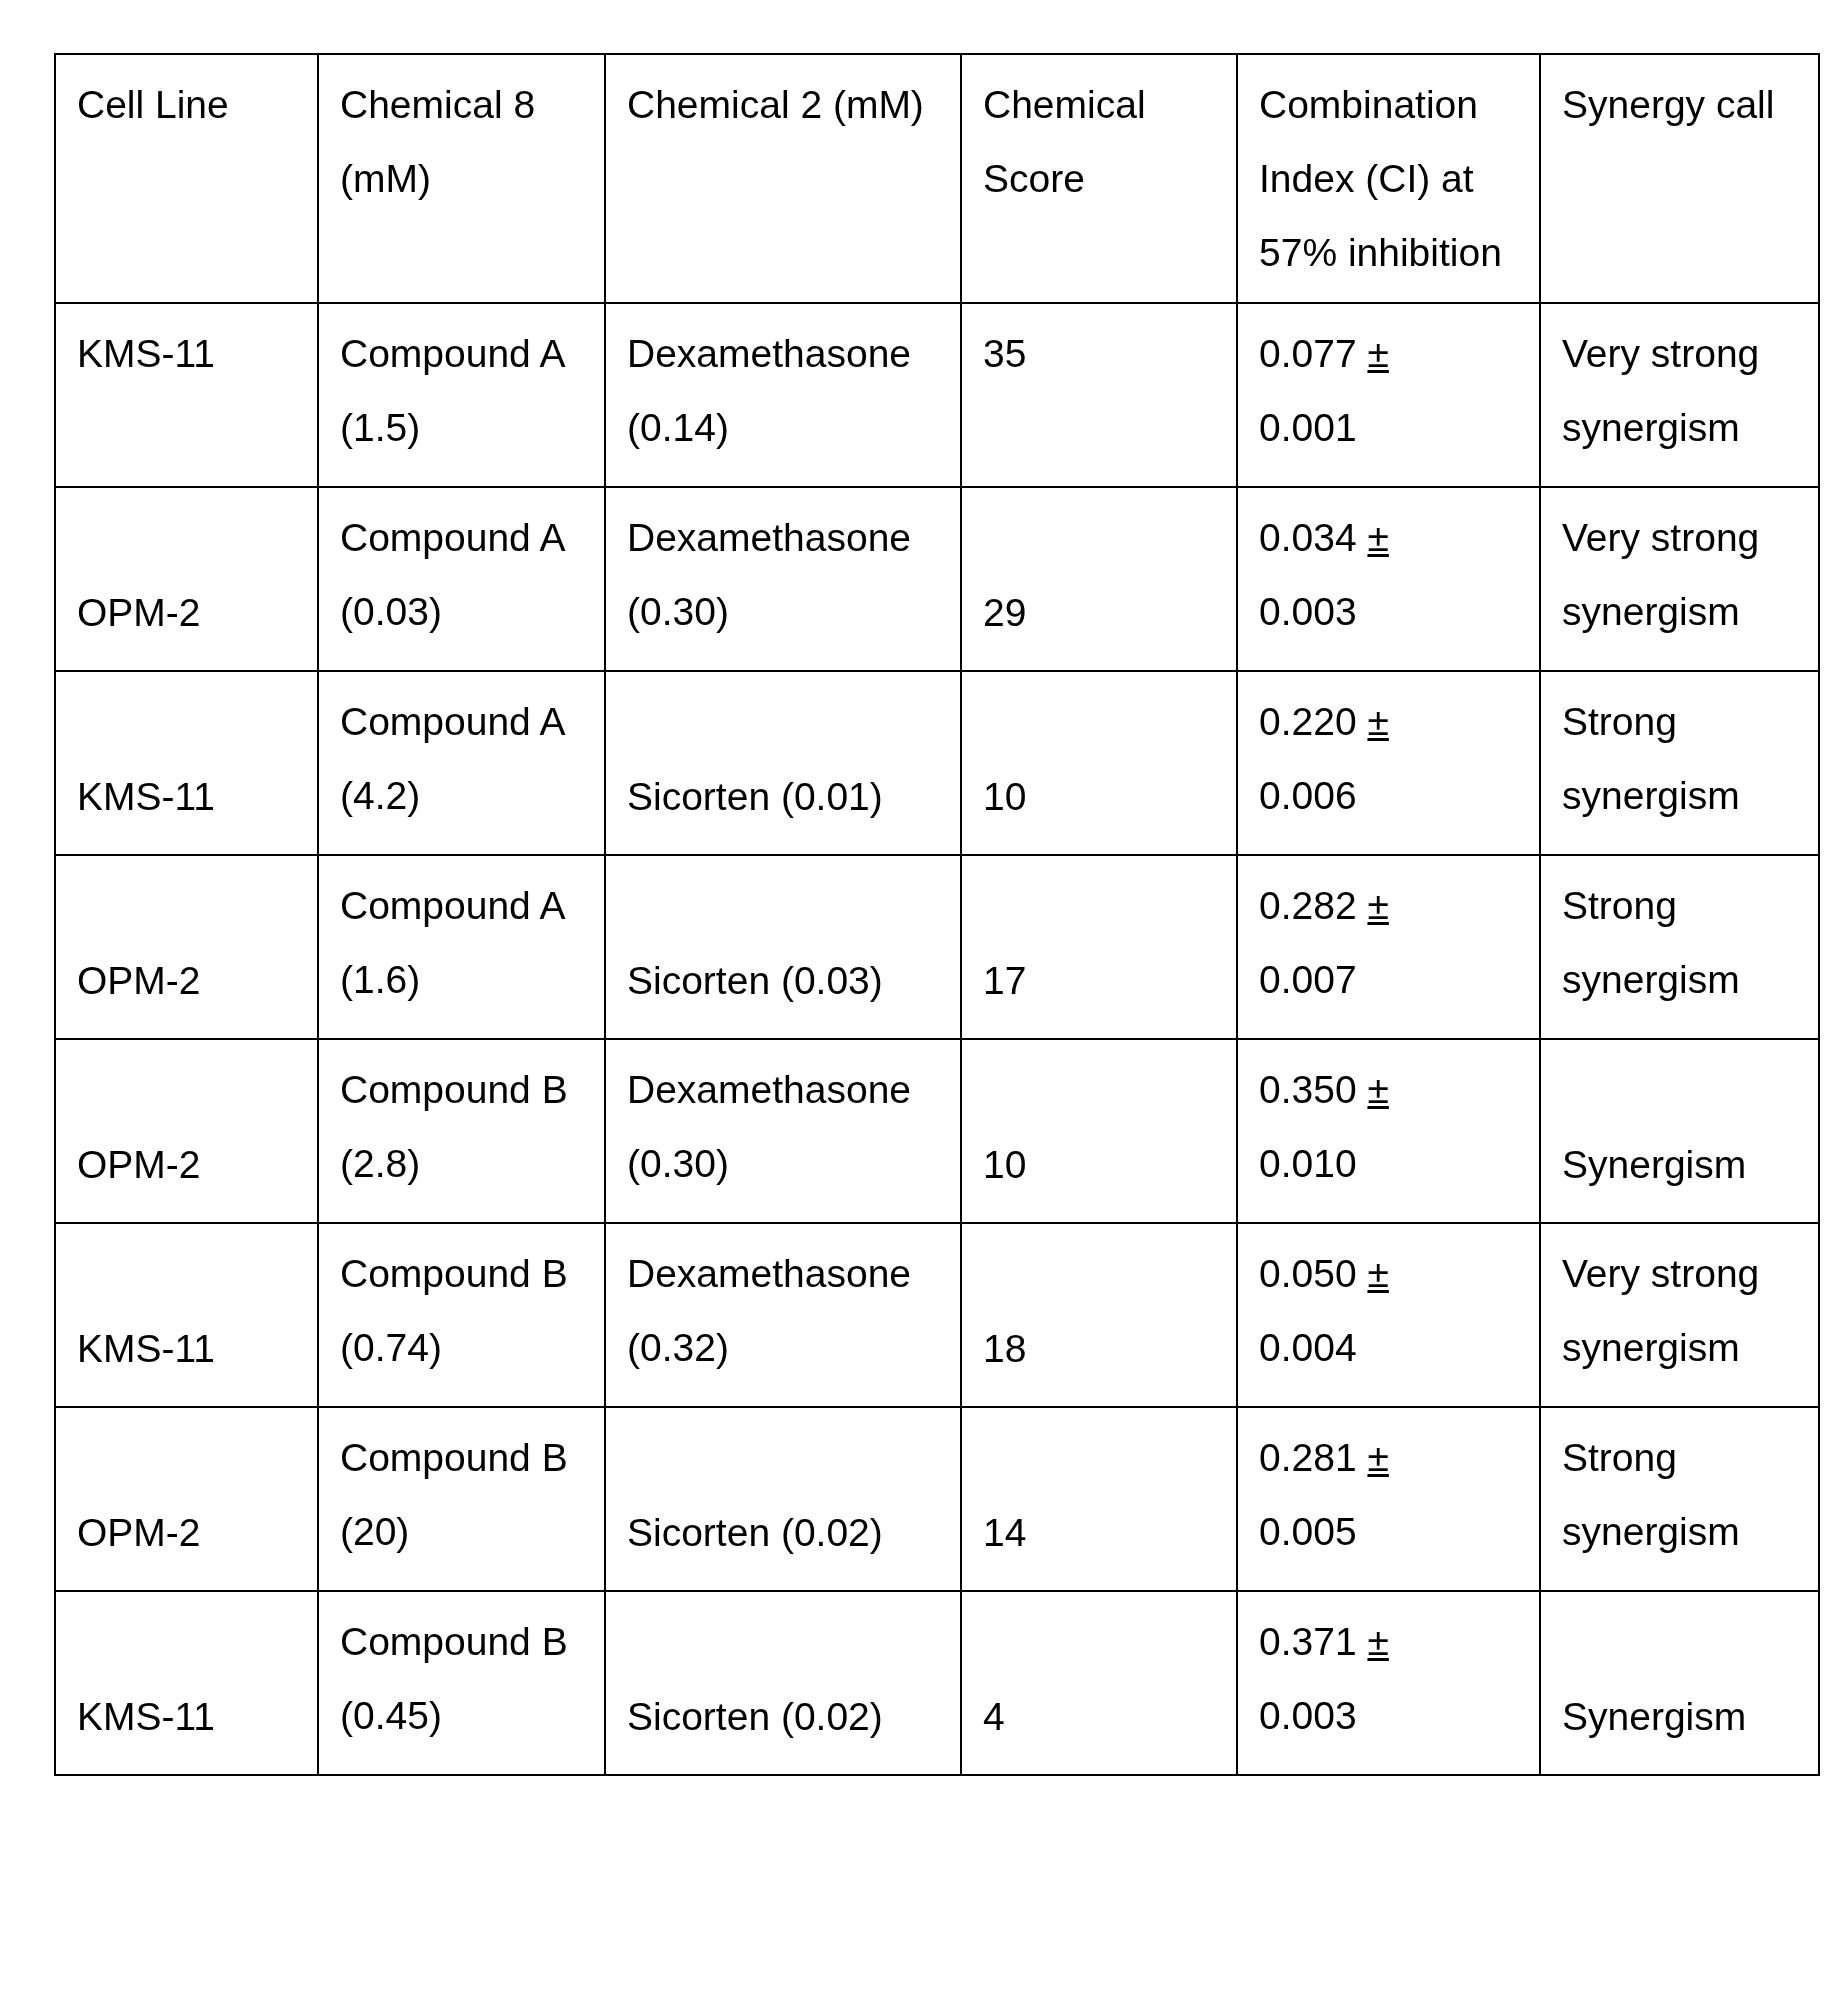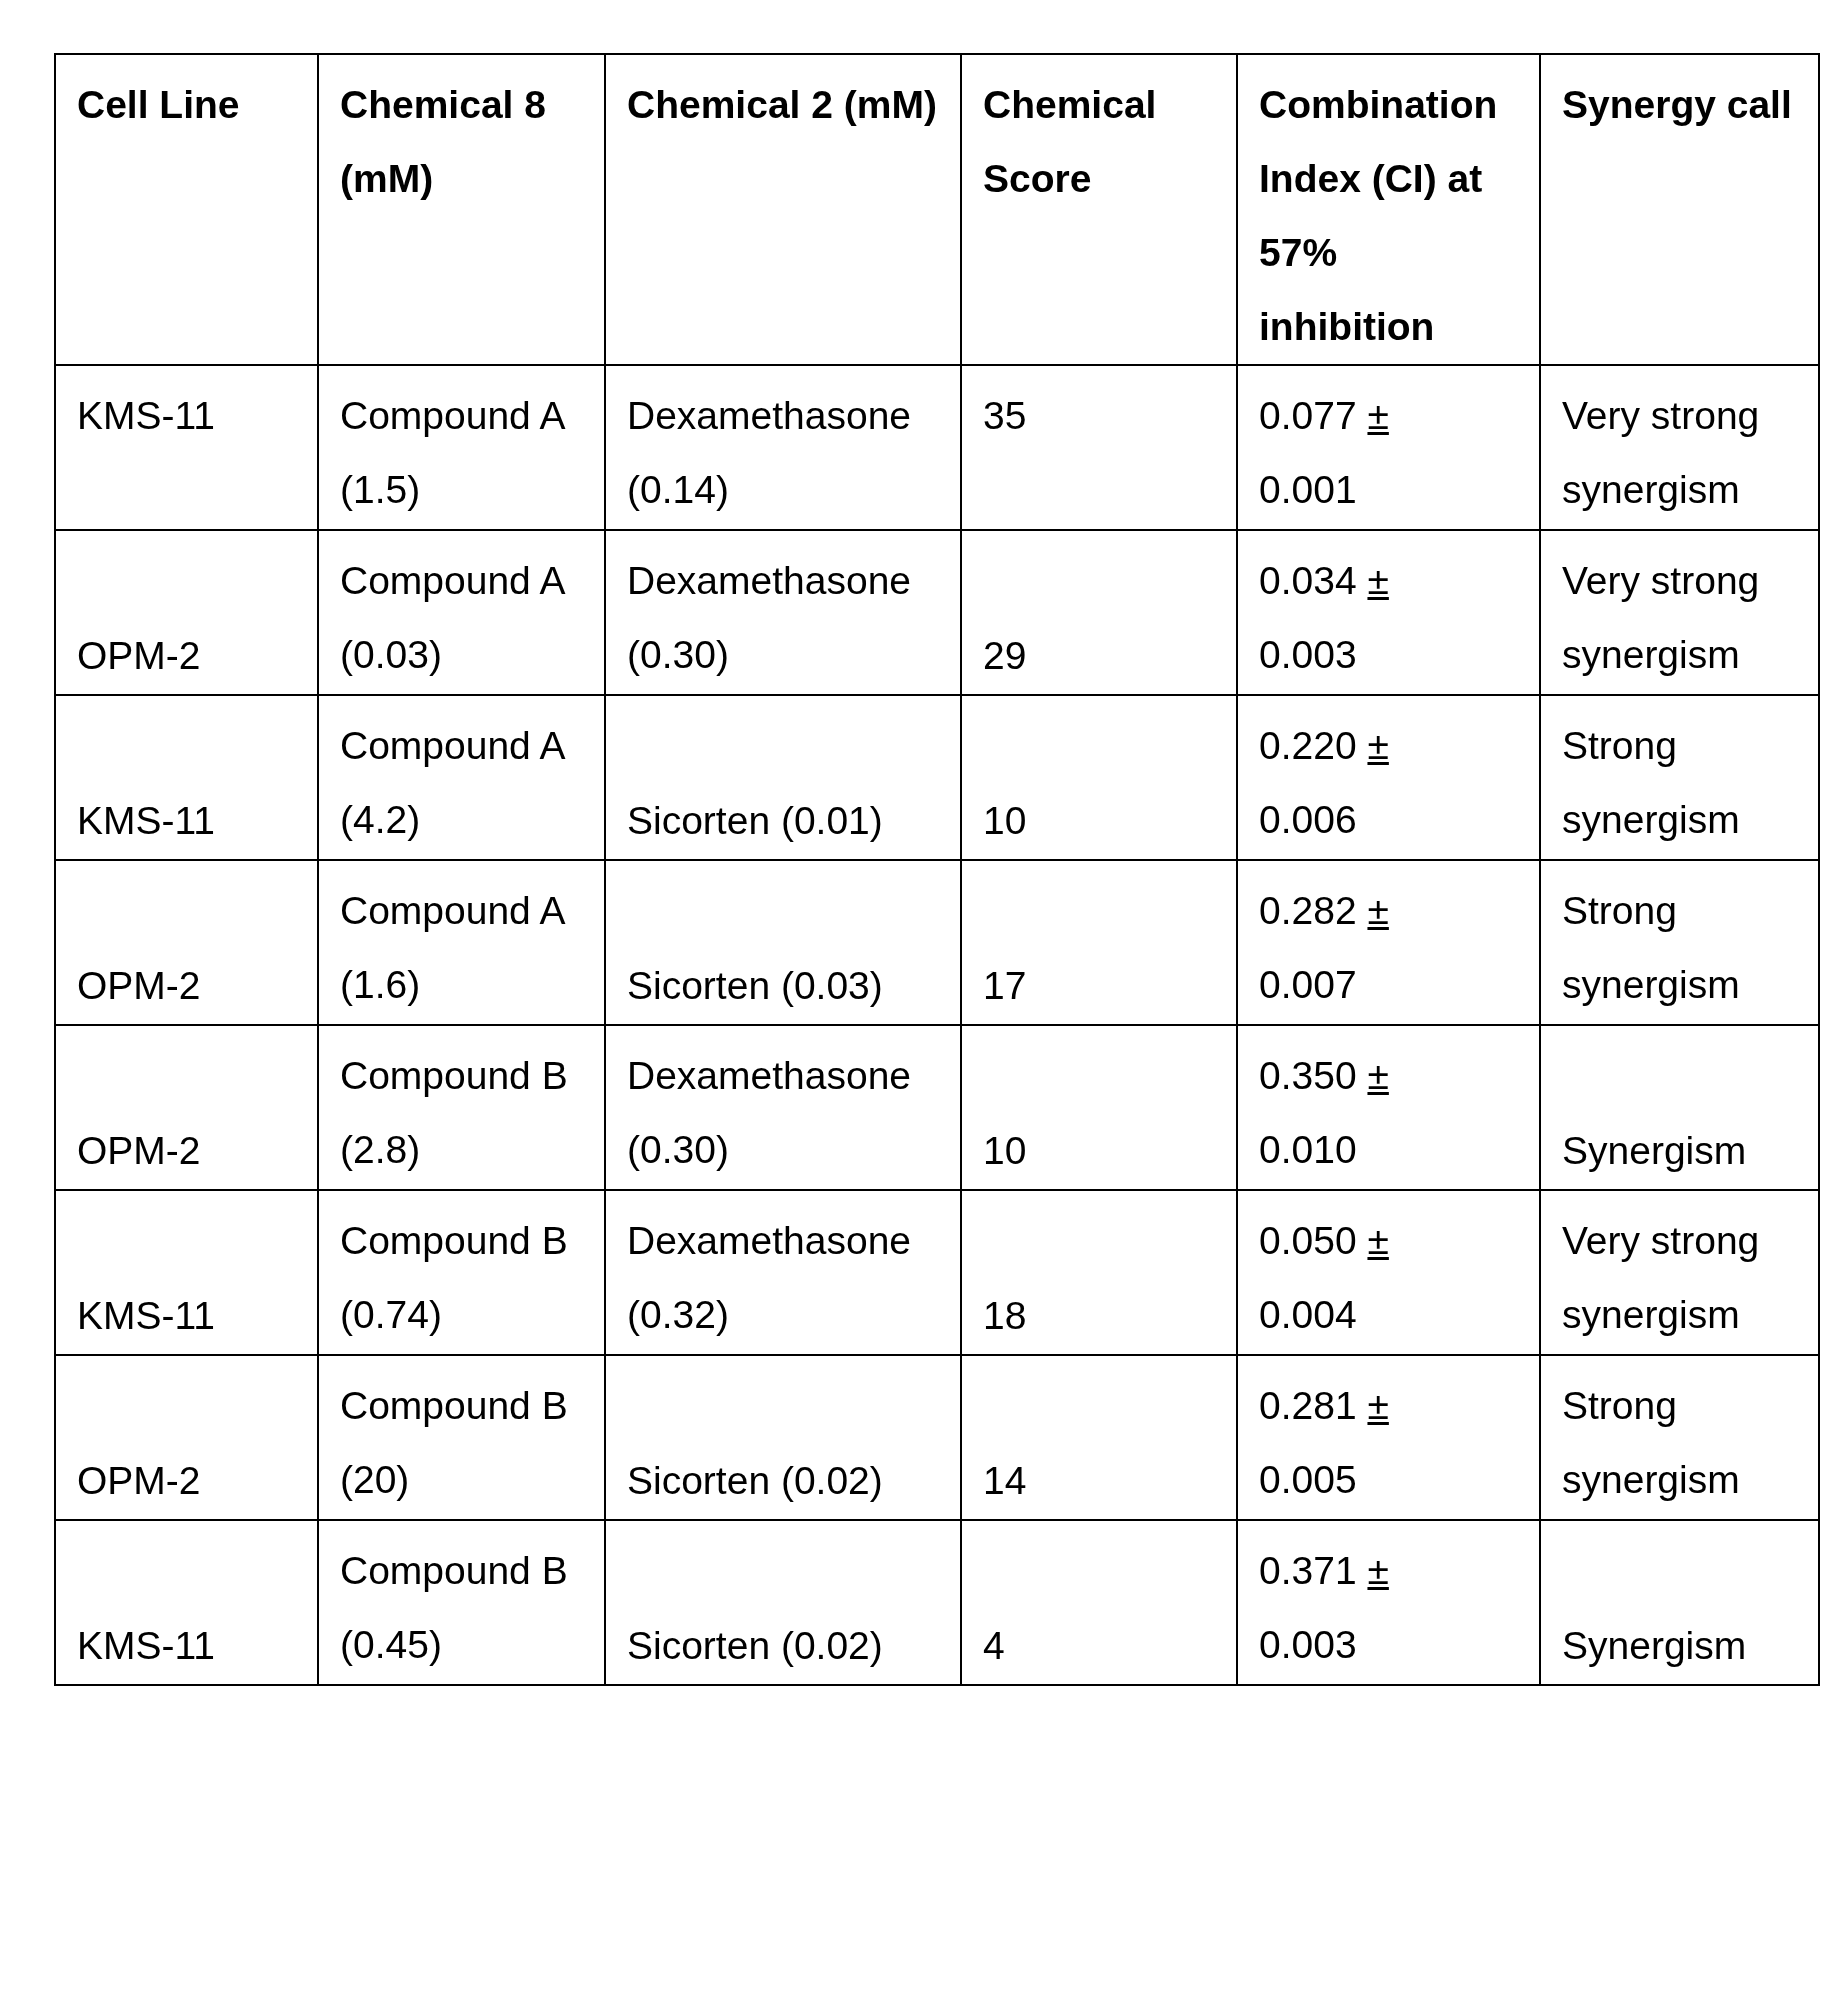"Cell Line" table.data th { font-weight: bold -> normal; height: 288px -> 249px }
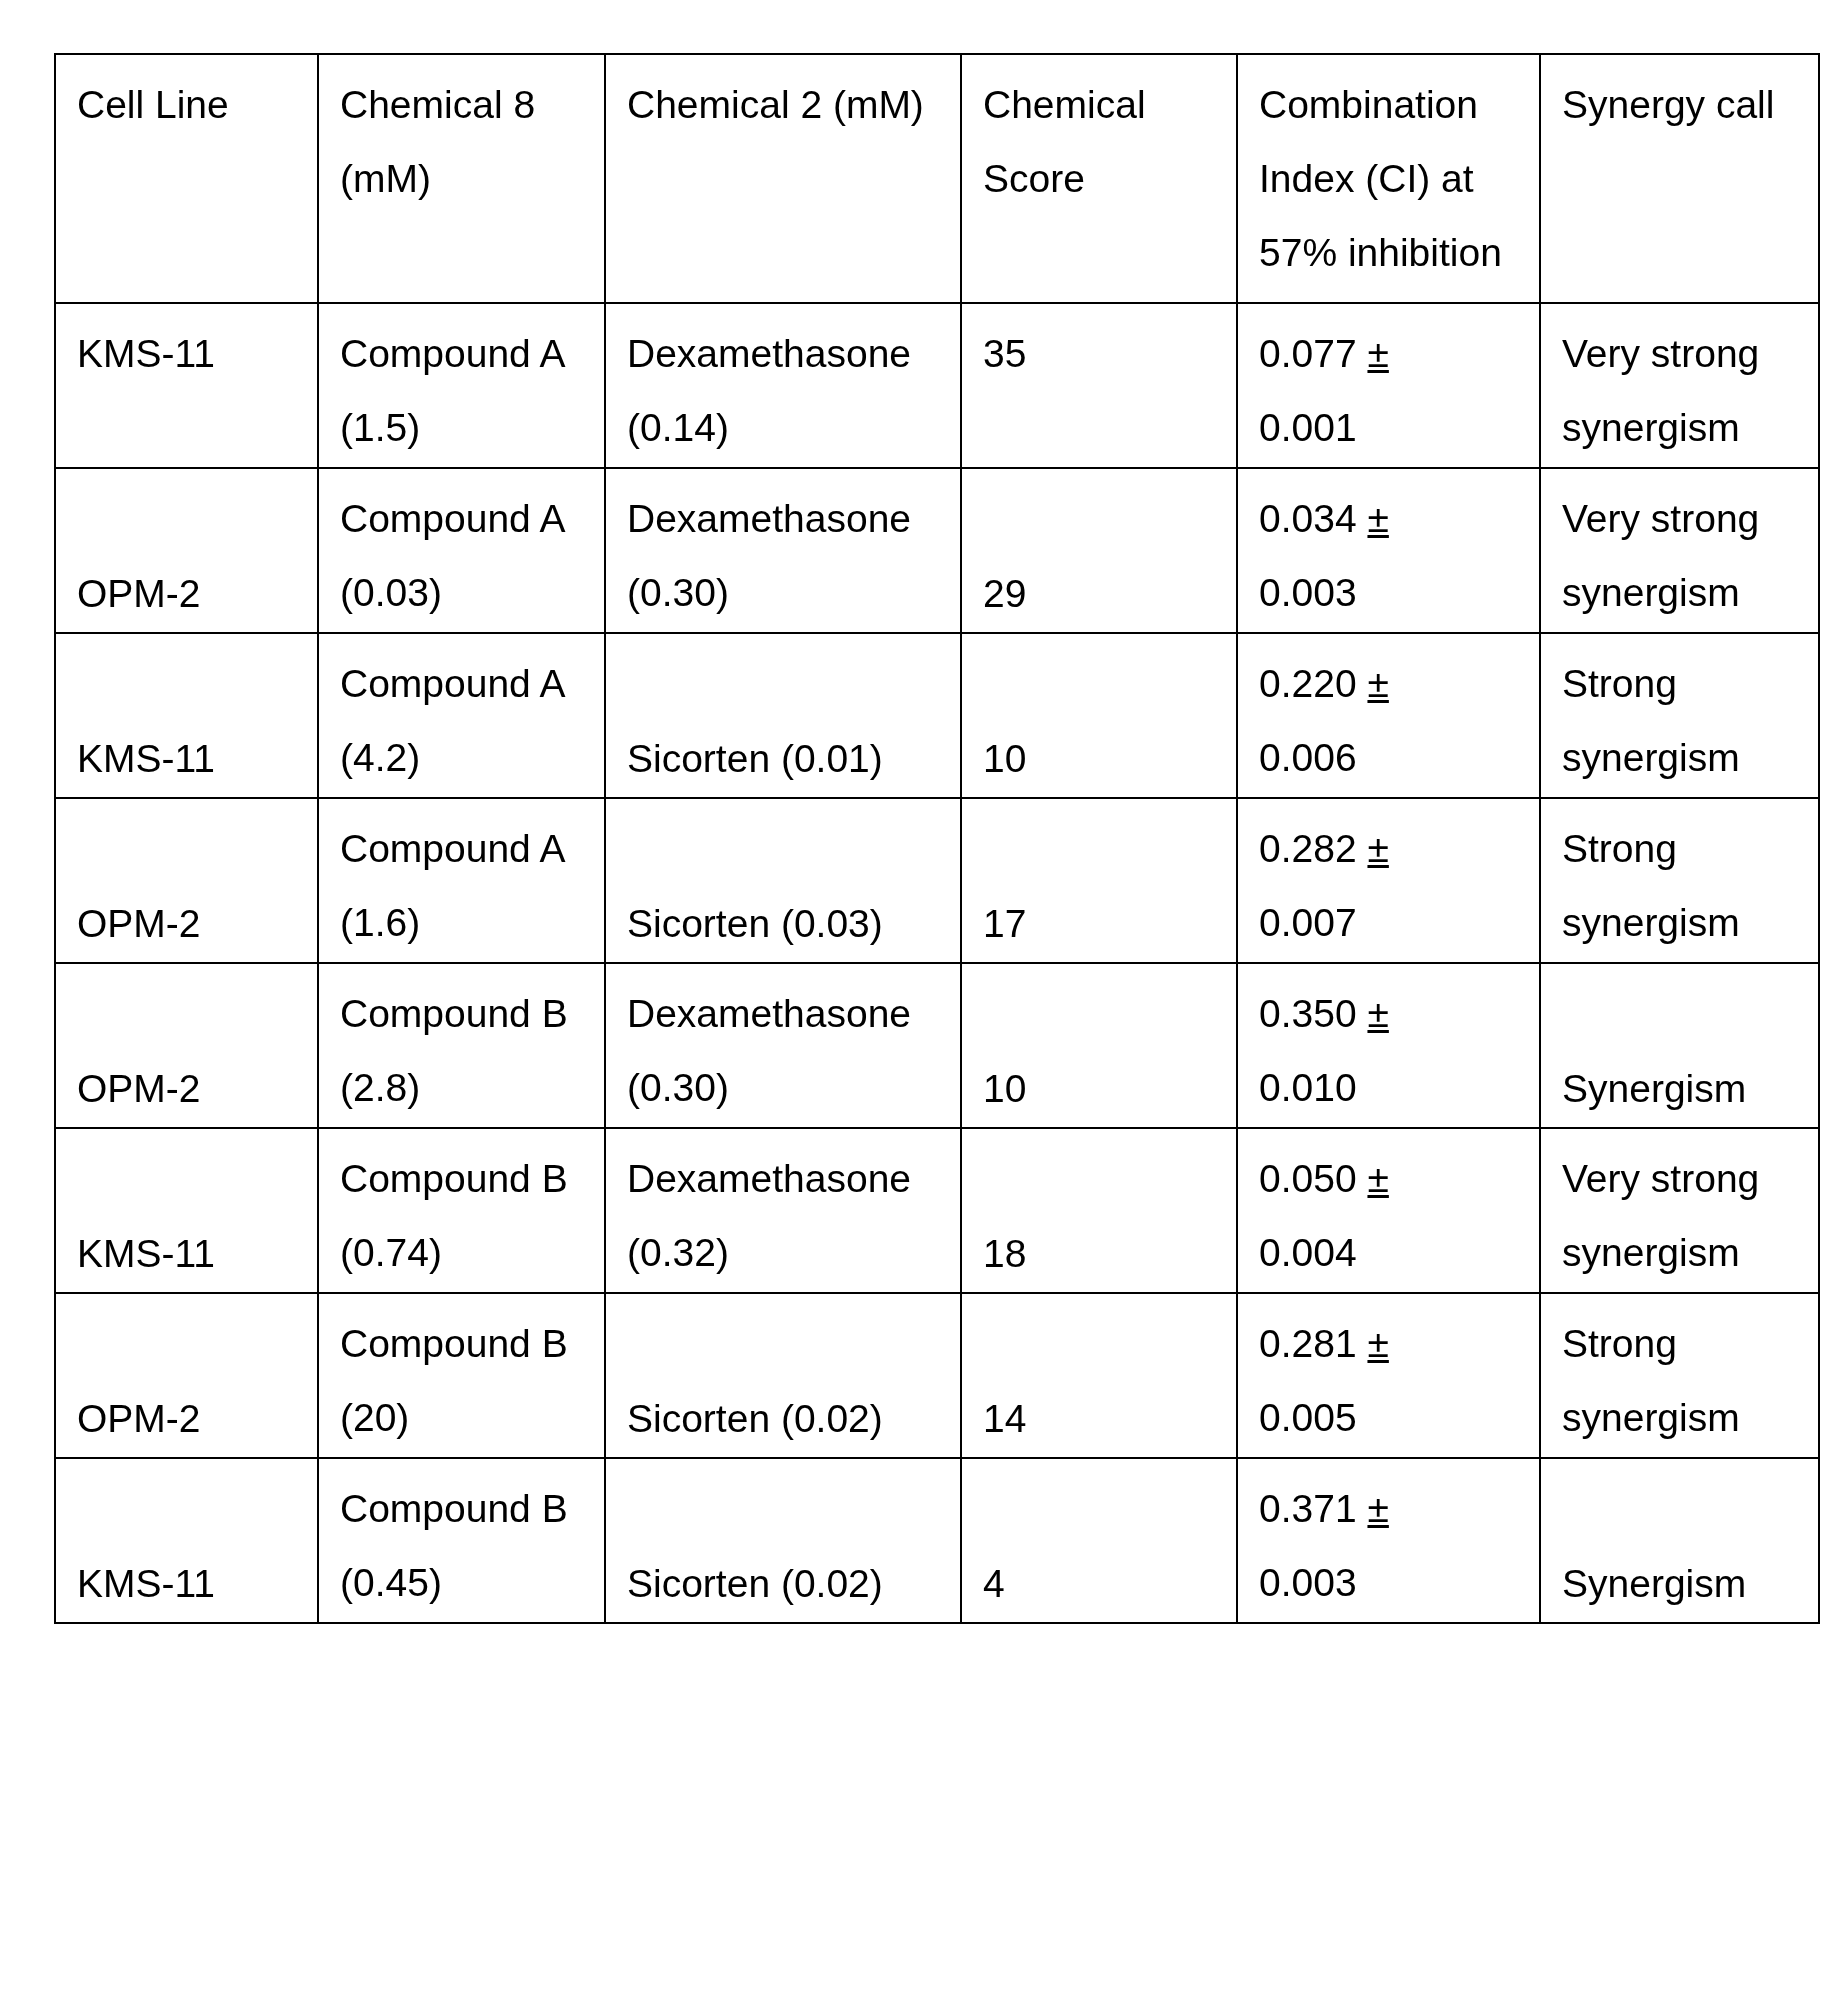"KMS-11" table.data td { height: 165px -> 184px }
